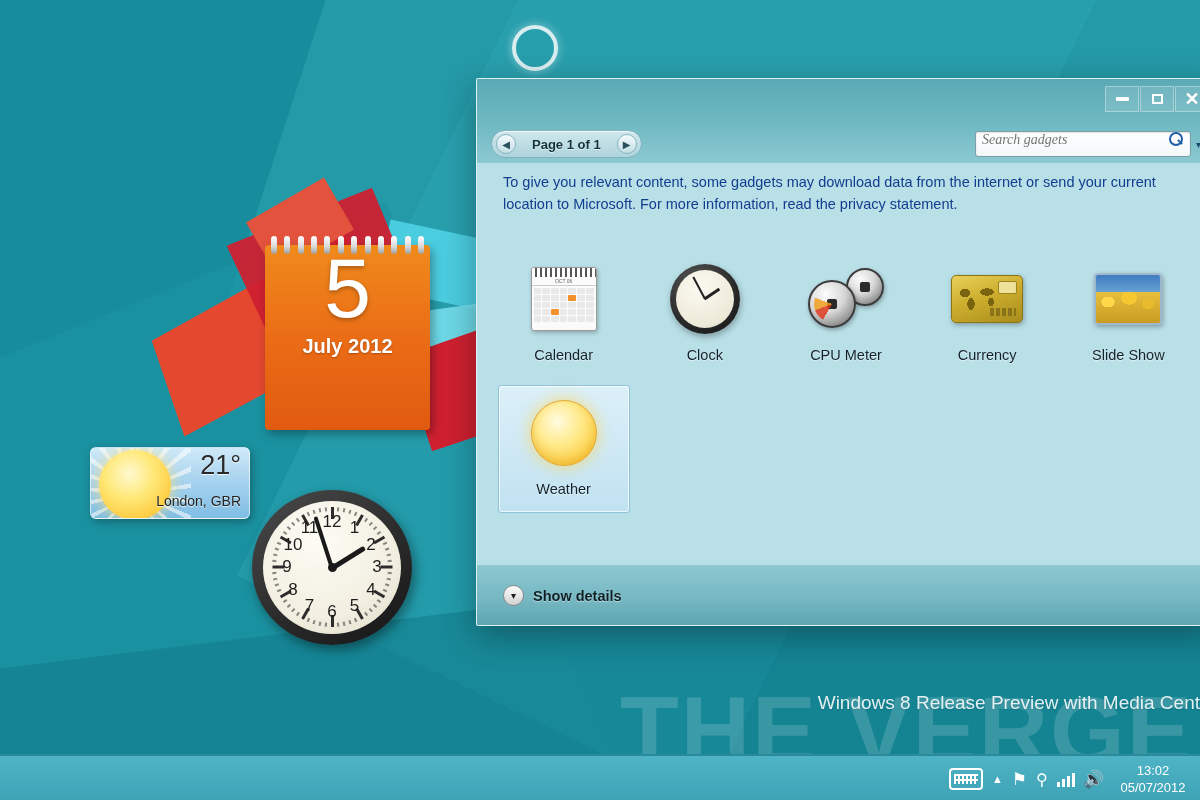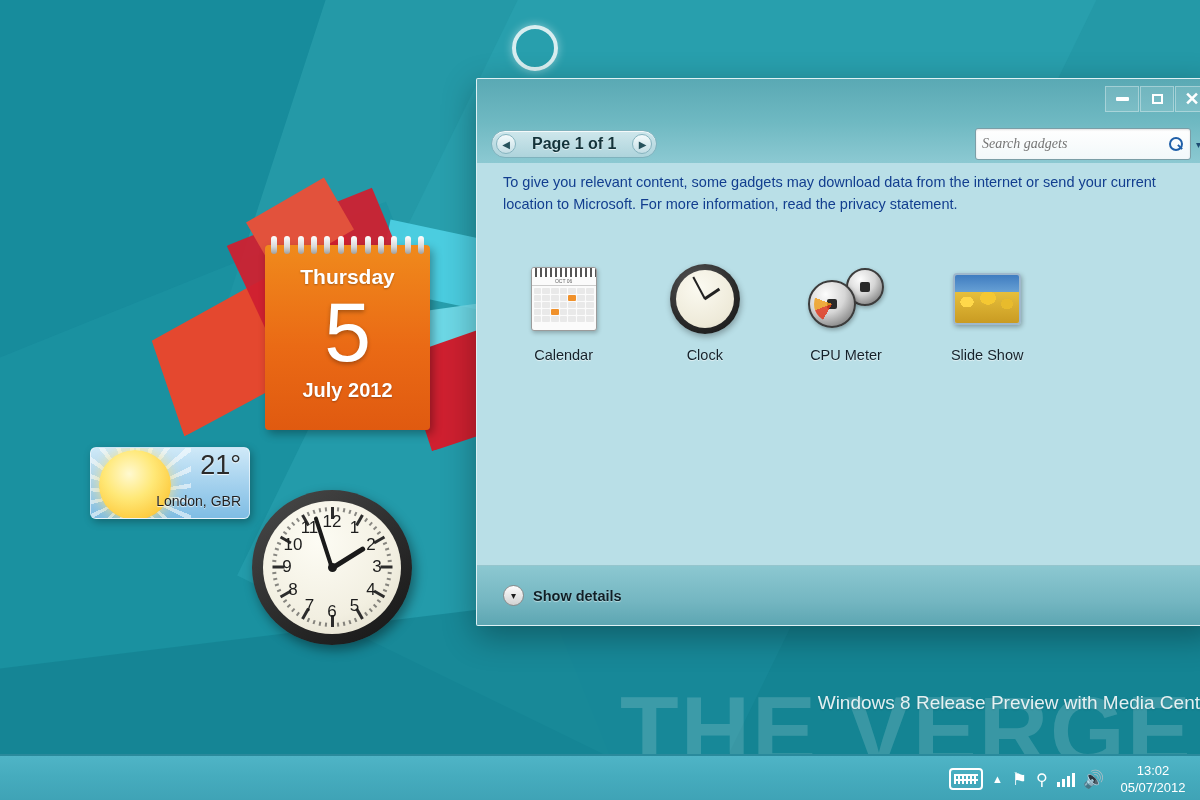"Page 1 of 1" #page-nav .pagelabel { font-size: 16px -> 13px }
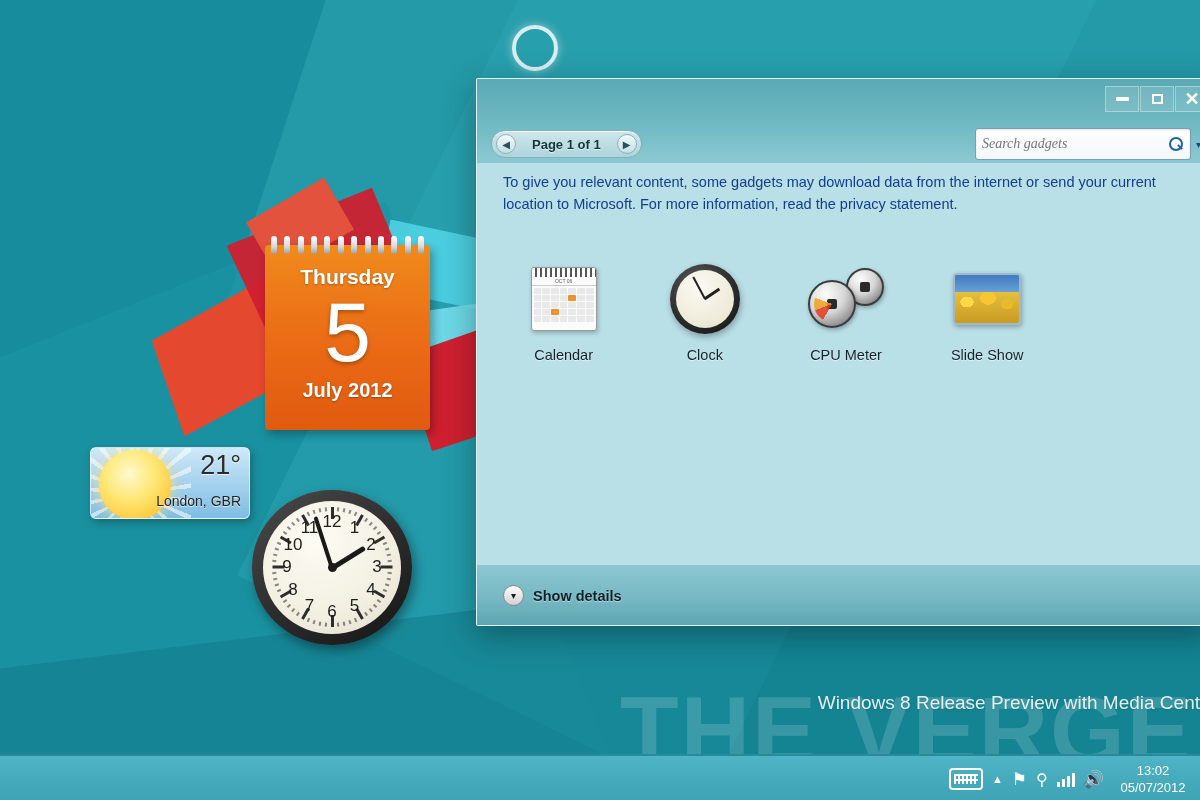"Search gadgets" #search-box { align-items: center -> flex-start; height: 32px -> 26px }
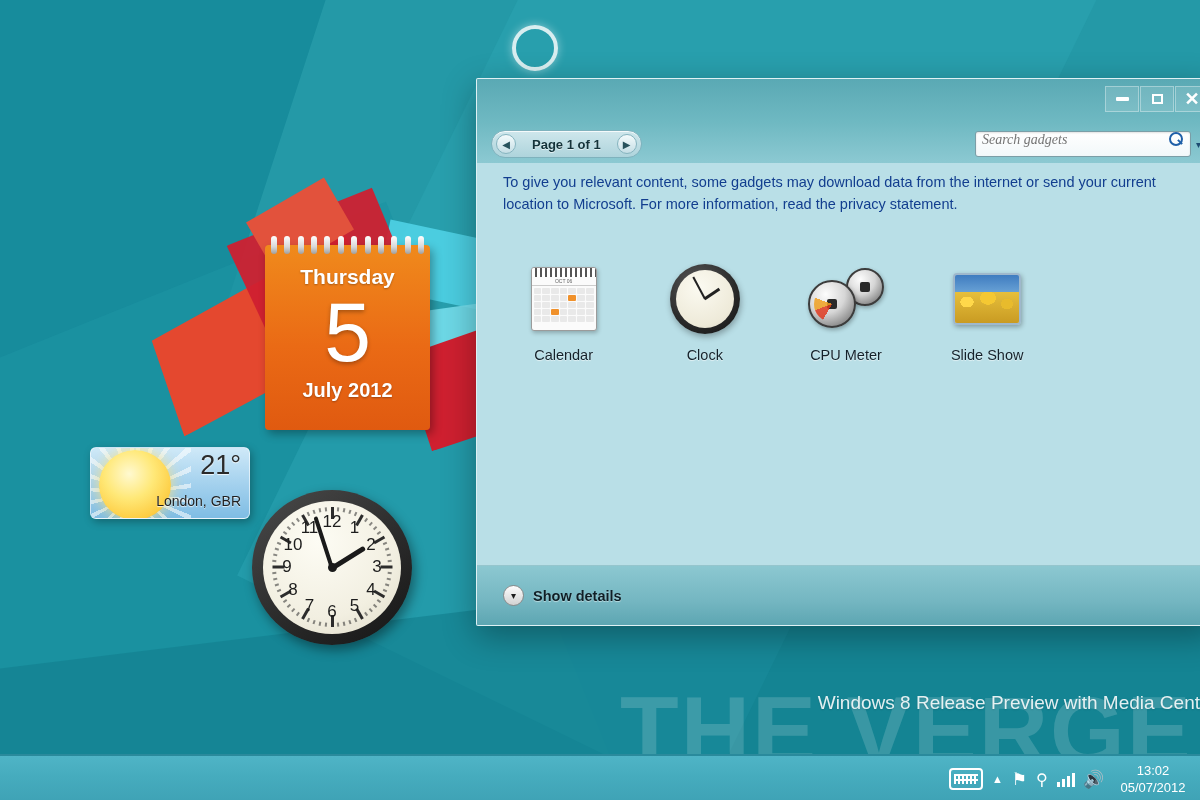"Thursday" div.cal-day { html: <div>Thursday</div> -> none }
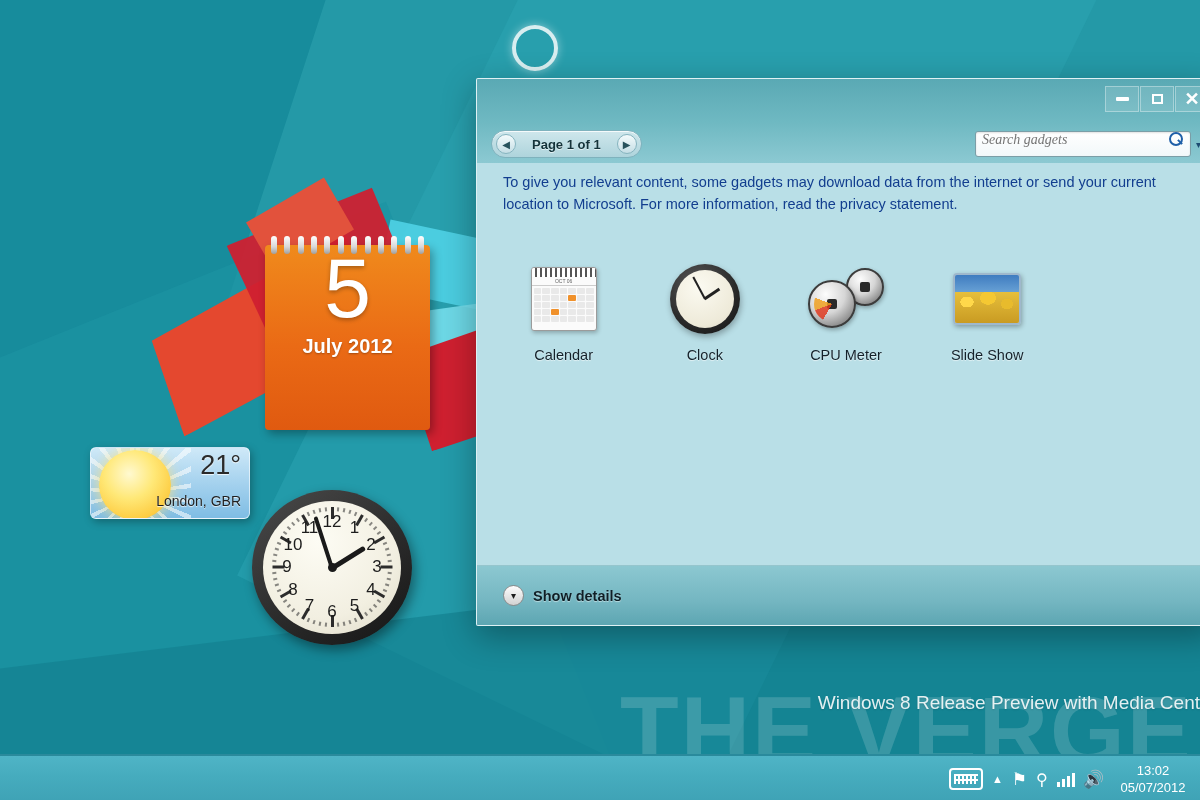"Currency" div.gadget-cell { html: none -> <div> <div> <div> <div></div> <div></div> <div></div> </div> </div> <div>Currency</div> </div> }
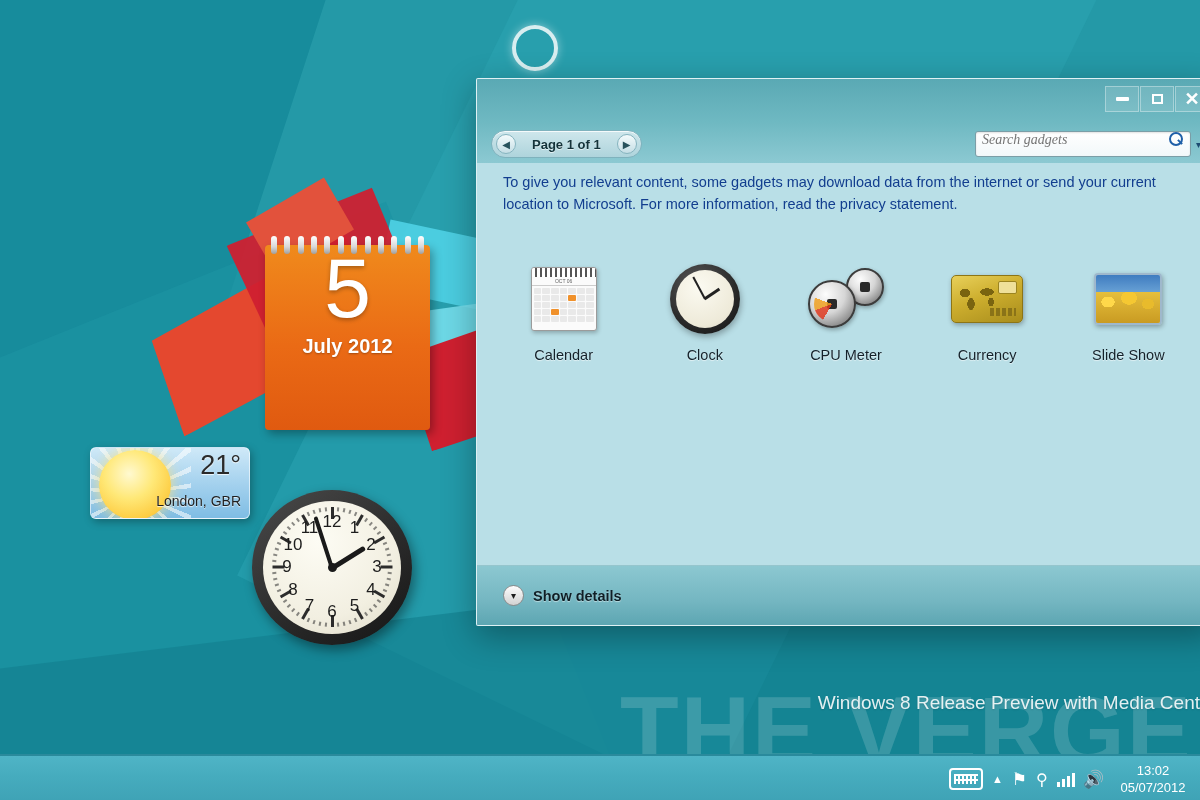"Weather" div.gadget-cell { html: none -> <div> <div> <div></div> </div> <div>Weather</div> </div> }
